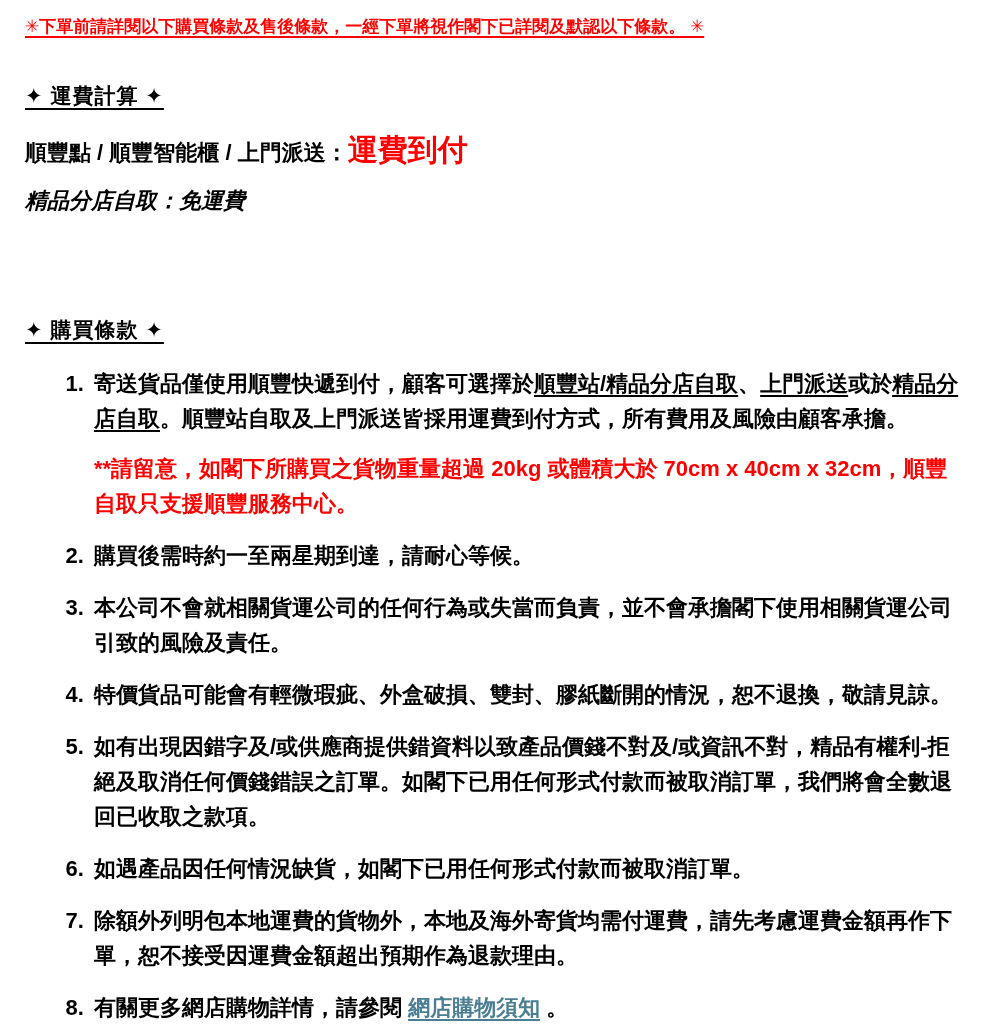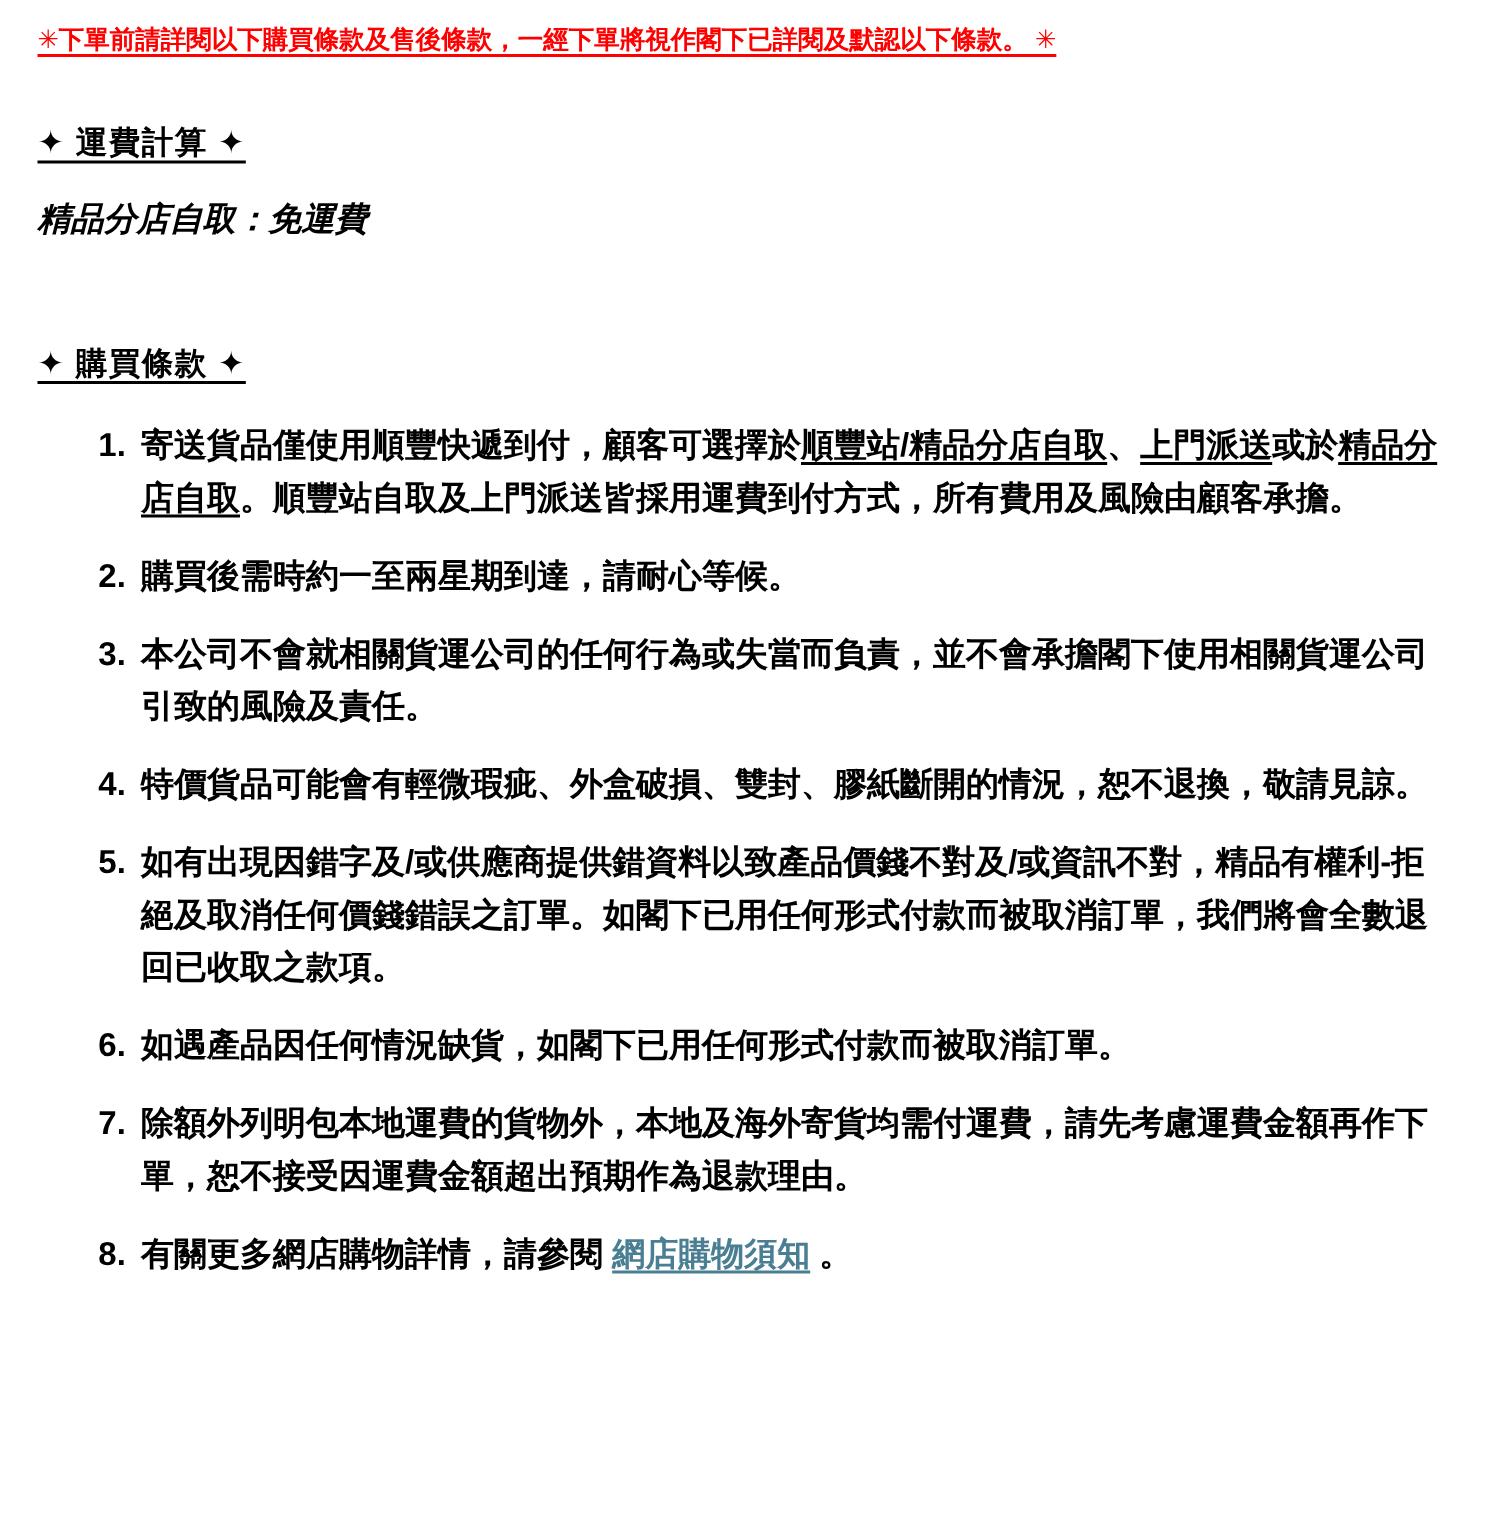"順豐點 / 順豐智能櫃 / 上門派送：運費到付" p.ship-line1 { html: none -> <p><span>順豐點 / 順豐智能櫃 / 上門派送：</span><span>運費到付</span></p> }
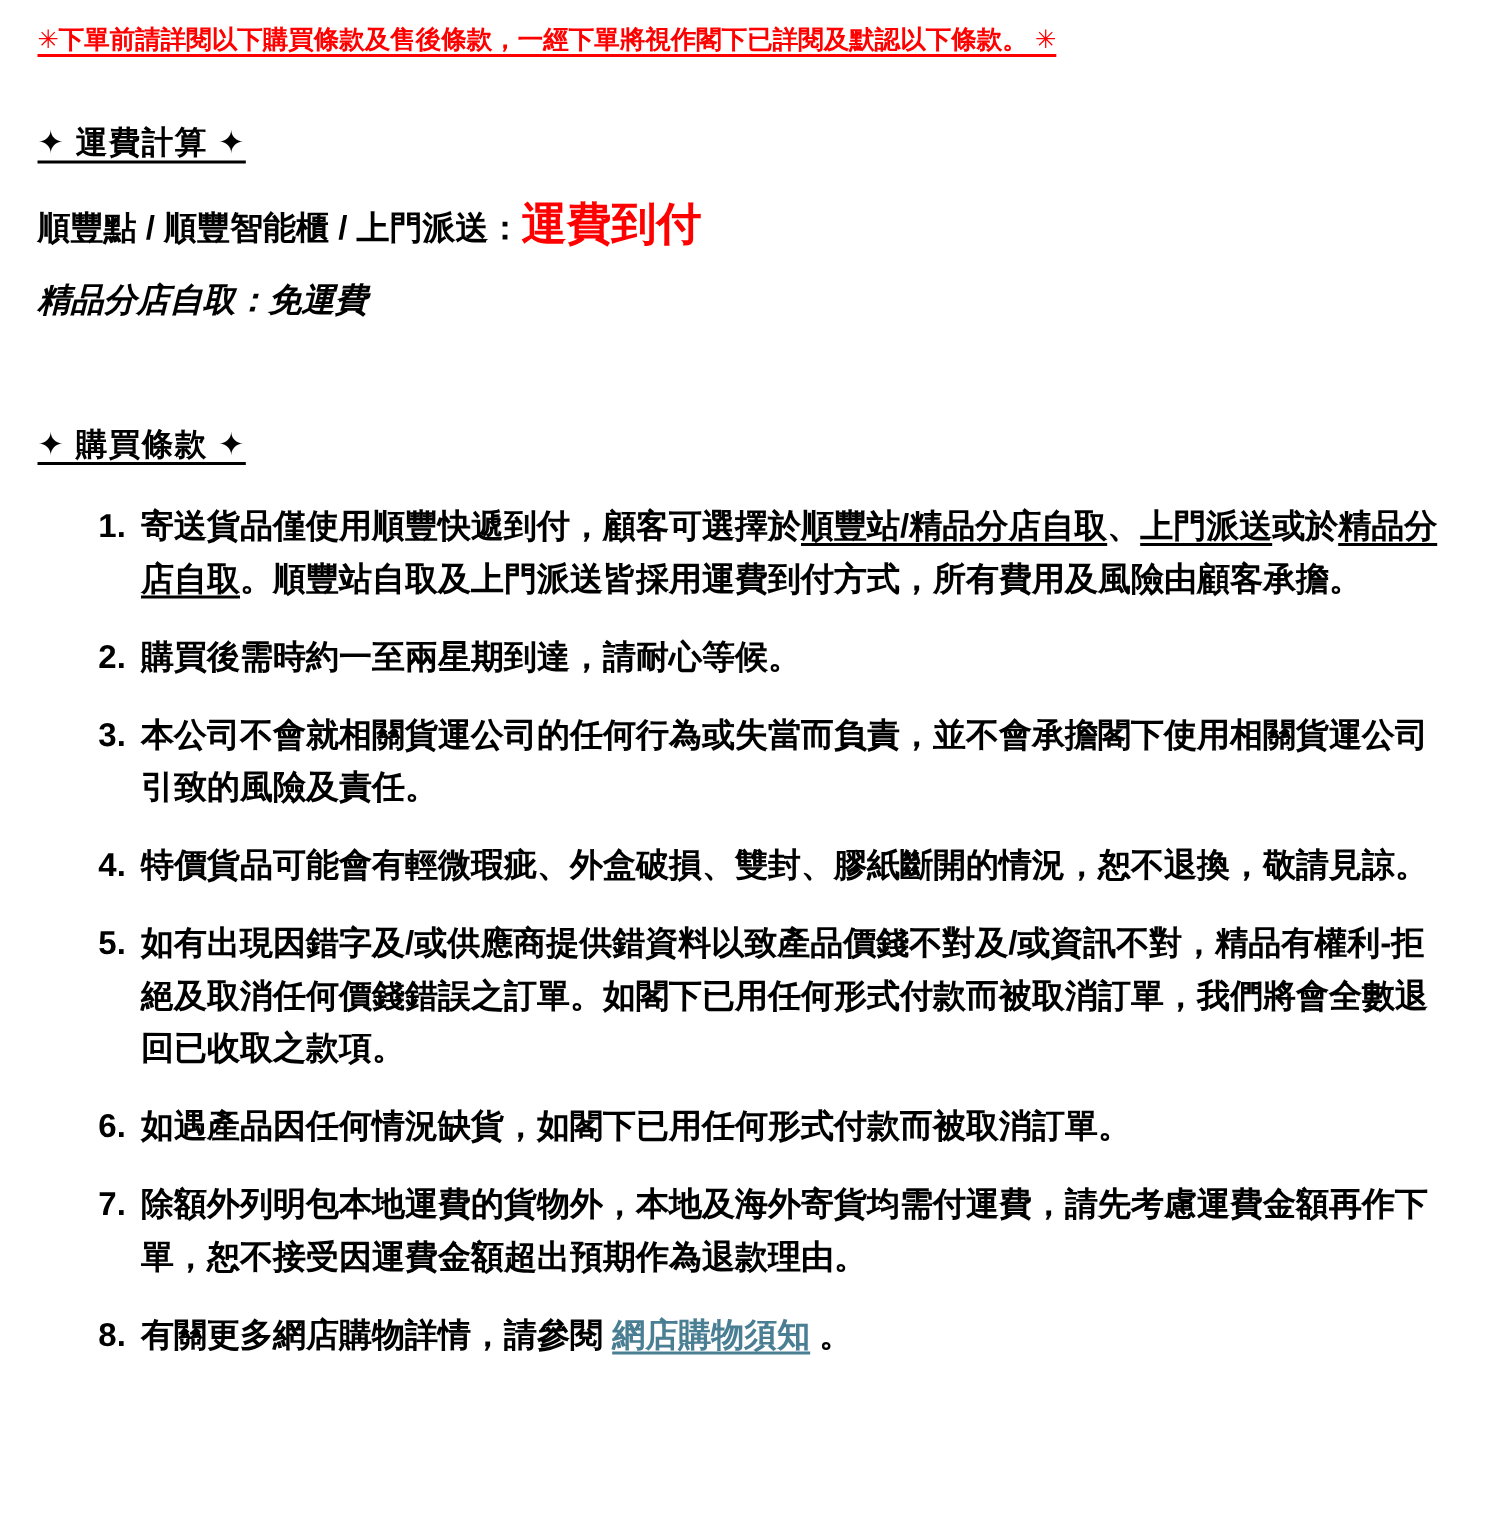"✦ 購買條款 ✦" .heading-terms { margin-top: 68px -> 100px }
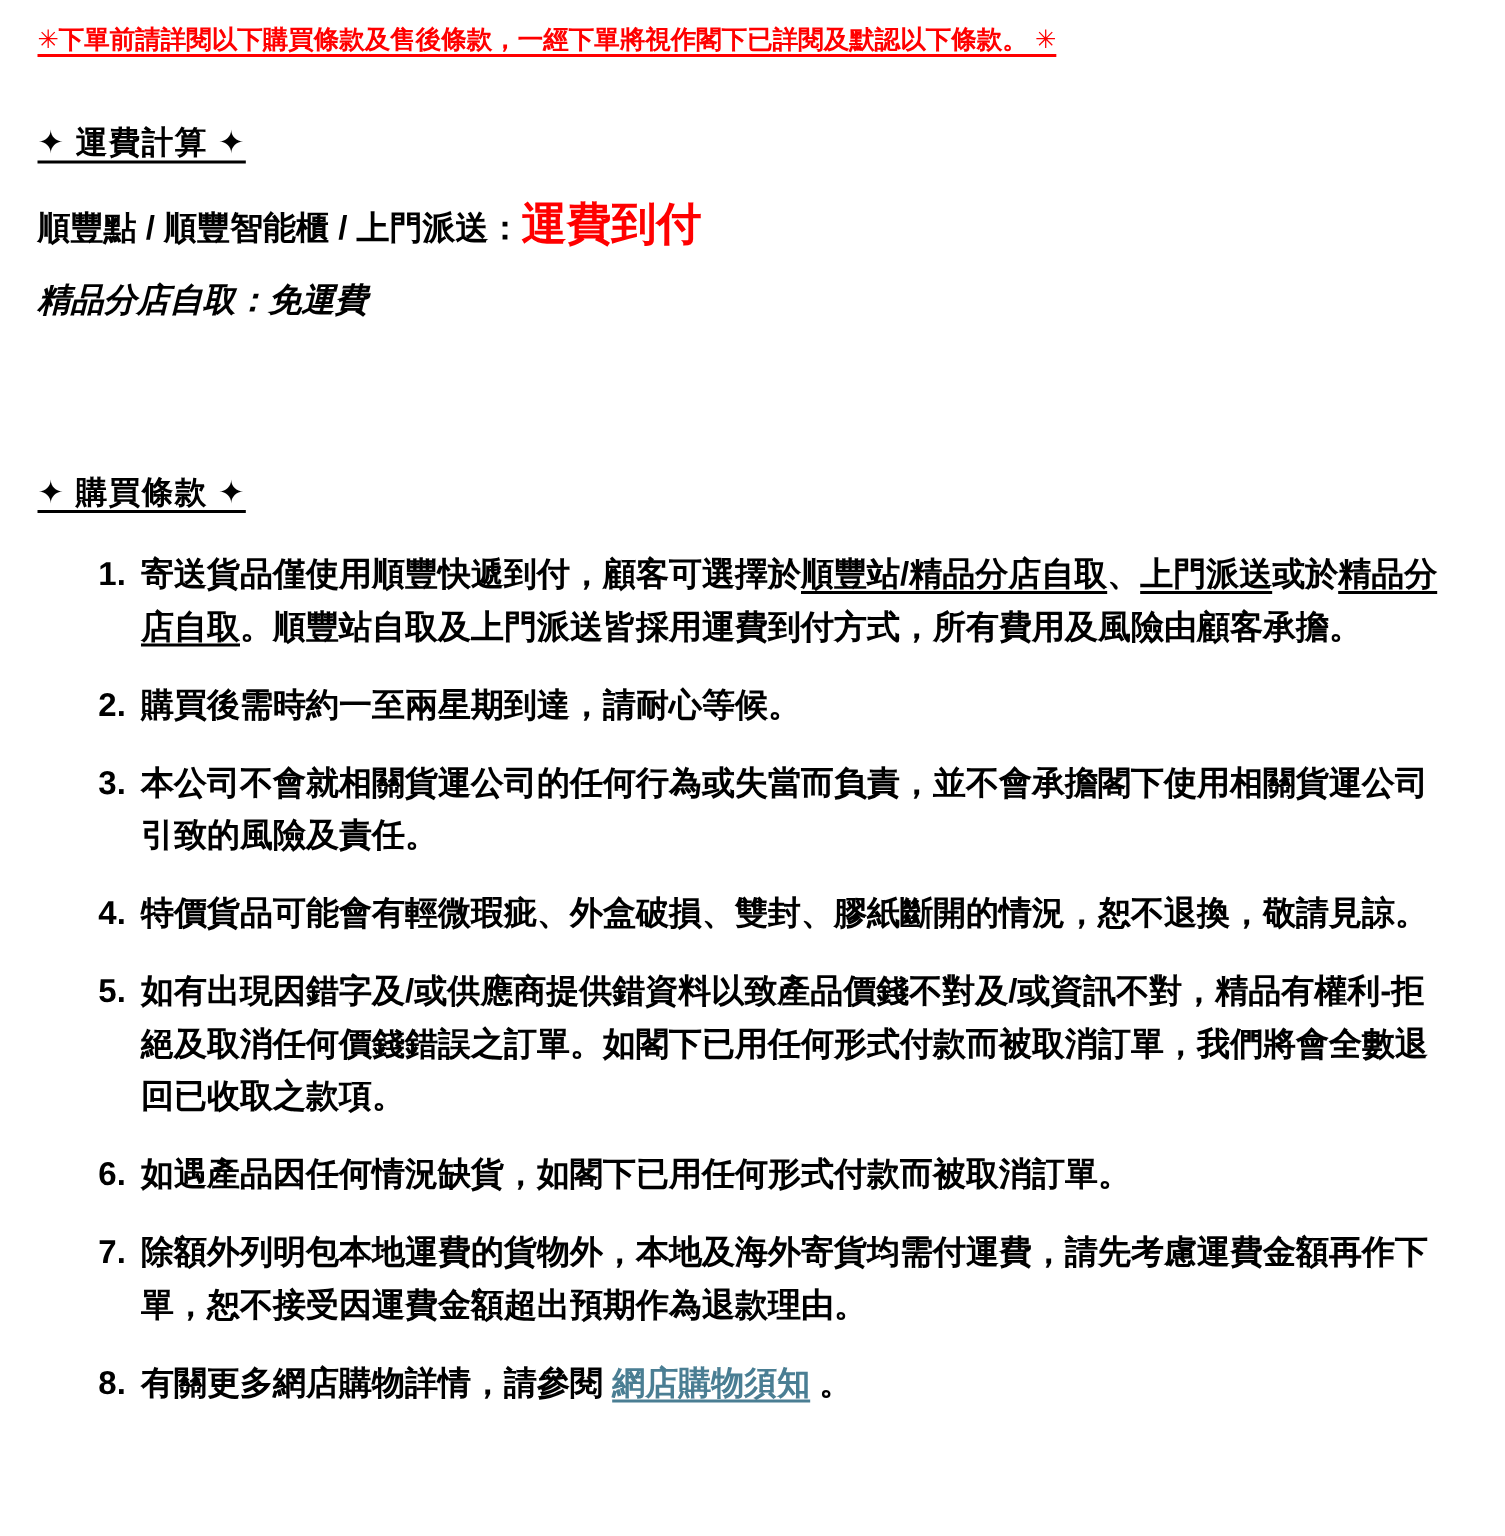"**請留意，如閣下所購買之貨物重量超過 20kg 或體積大於 70cm x" p.red-note { html: none -> <p>**請留意，如閣下所購買之貨物重量超過 20kg 或體積大於 70cm x 40cm x 32cm，順豐自取只支援順豐服務中心。</p> }
